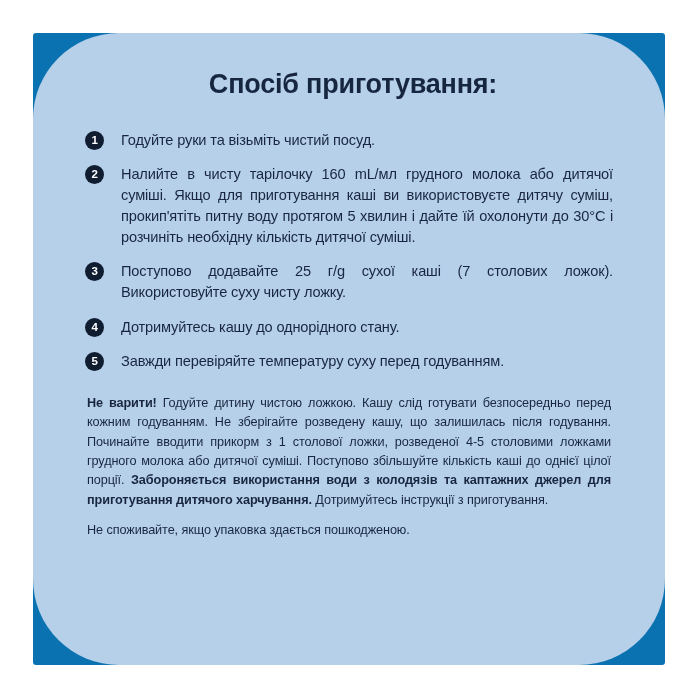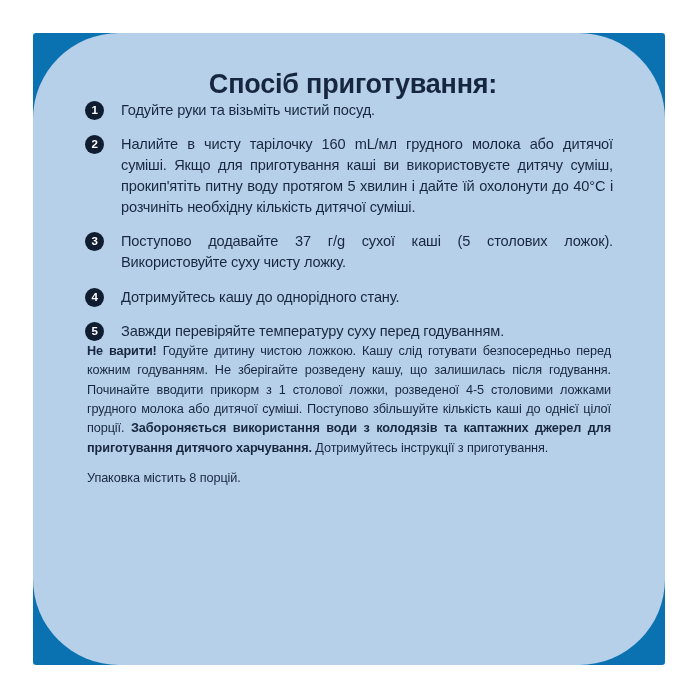"Спосіб приготування:" #title { margin: 9px 0 0 0 -> 9px 0 30px 0 }
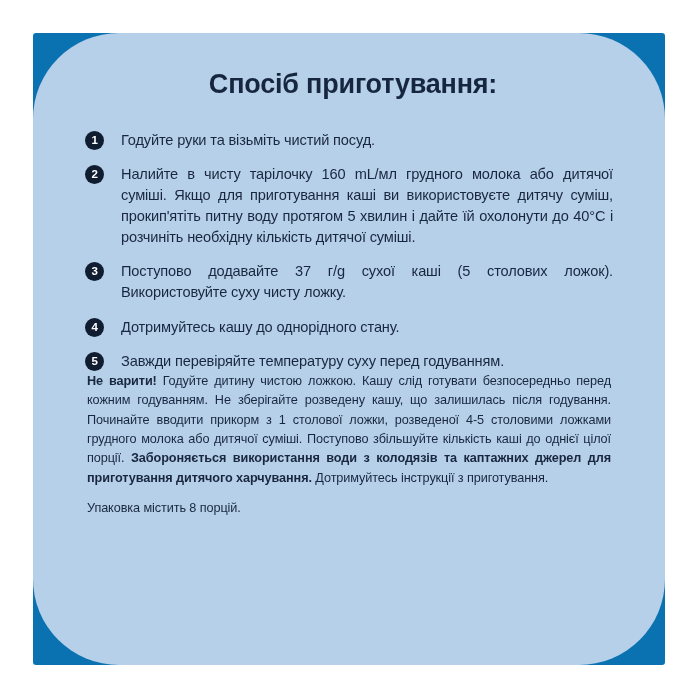"Налийте в чисту тарілочку 160" span.step-text { text: 40 -> 30 }
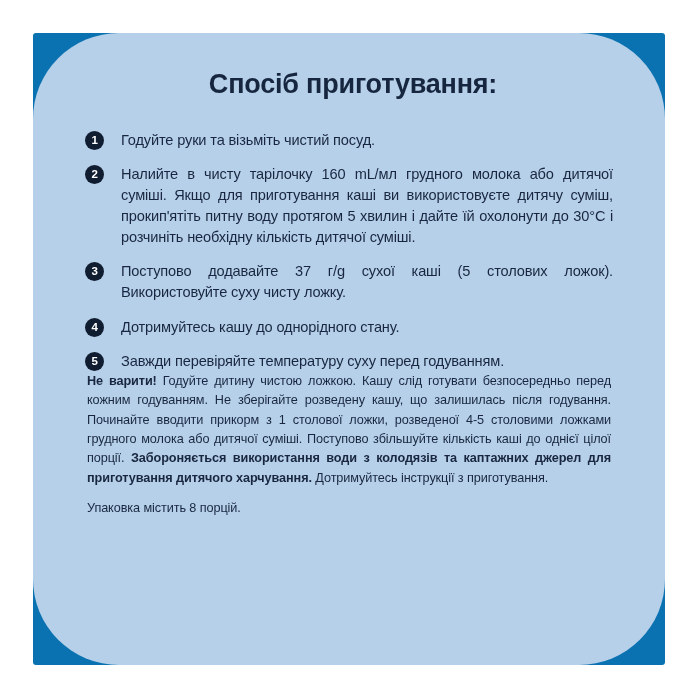"Поступово додавайте 37 г/g сухої" span.step-text { text: 37 г/g сухої каші (5 -> 25 г/g сухої каші (7 }
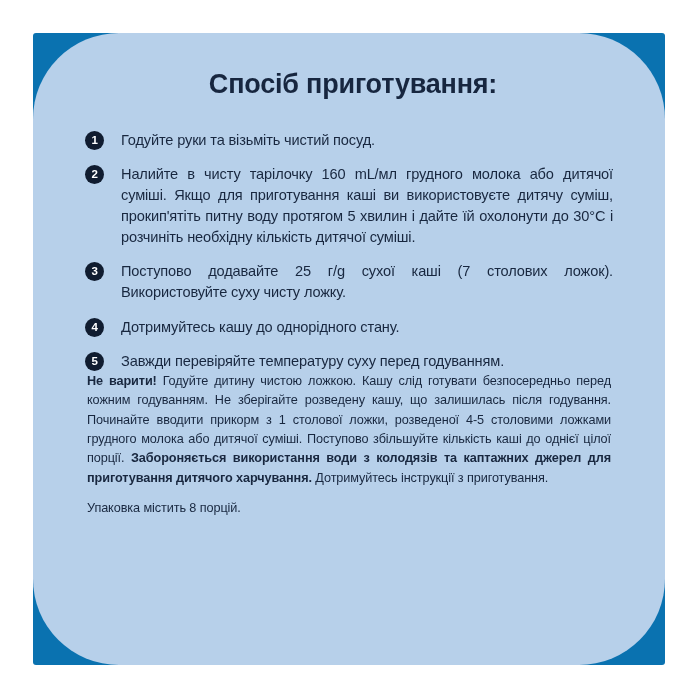"Не варити! Годуйте дитину чистою" #notes { margin-top: none -> 22px }
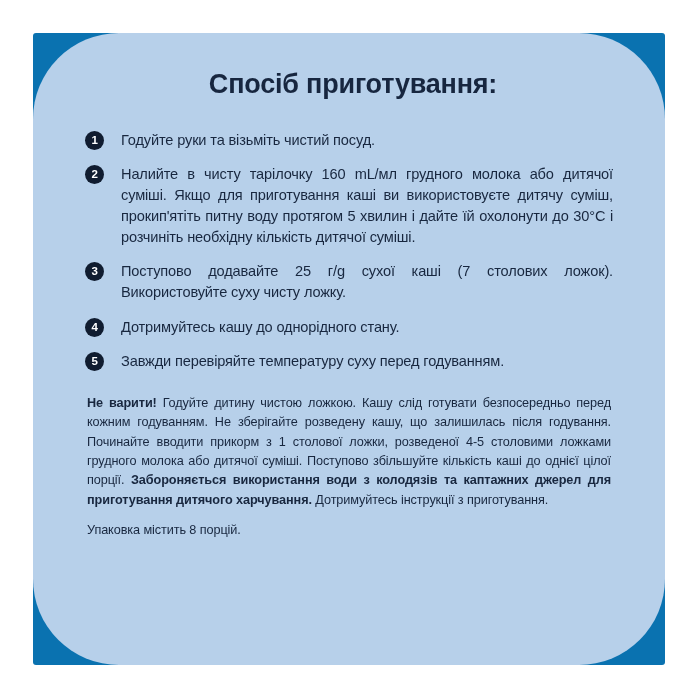"Не споживайте, якщо упаковка здається" p.note { html: none -> <p>Не споживайте, якщо упаковка здається пошкодженою.</p> }
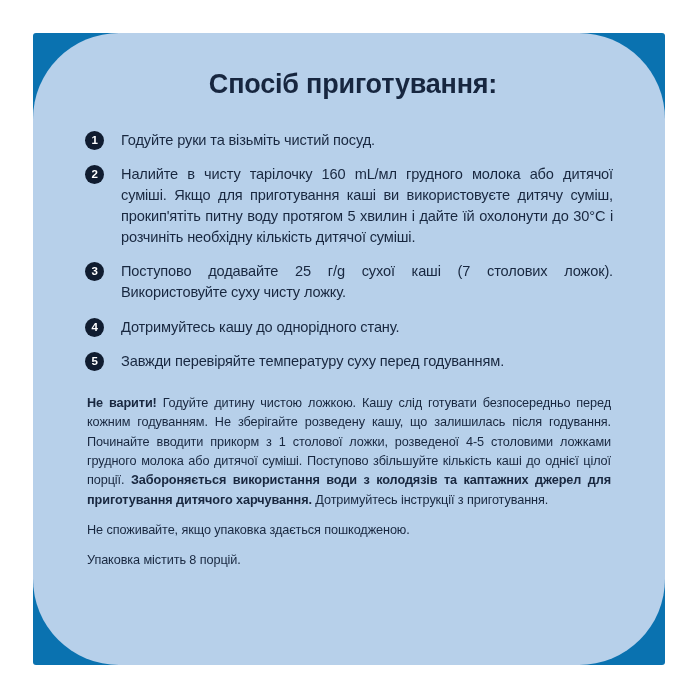"Упаковка містить 8 порцій." p.note { html: <p>Упаковка містить 8 порцій.</p> -> none }
